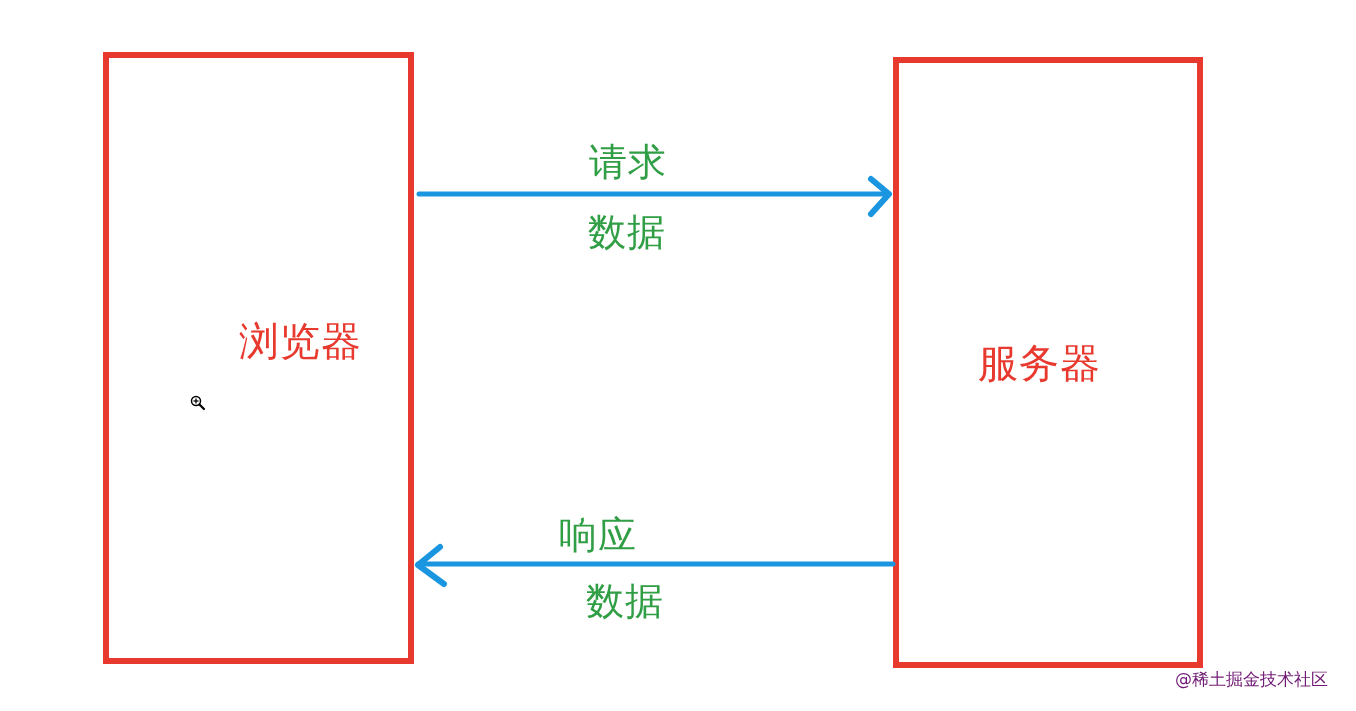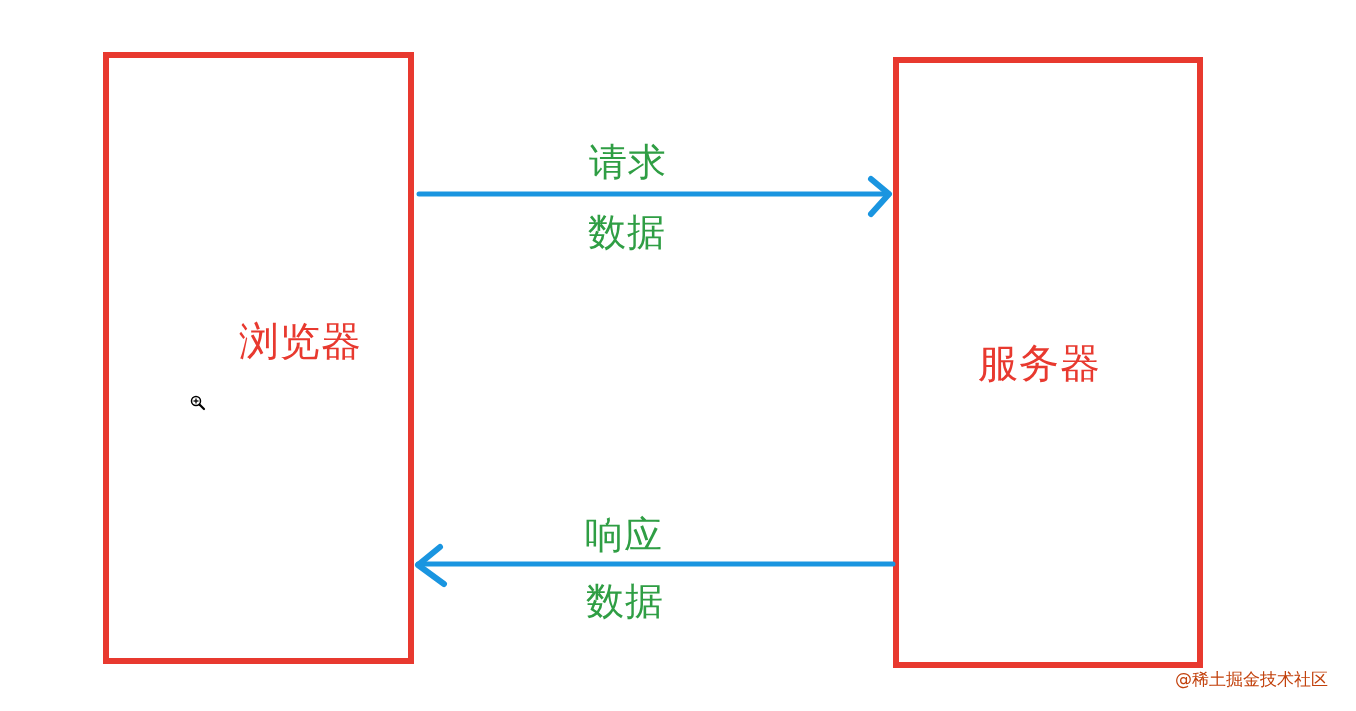"响应" #res-top { left: 585px -> 559px }
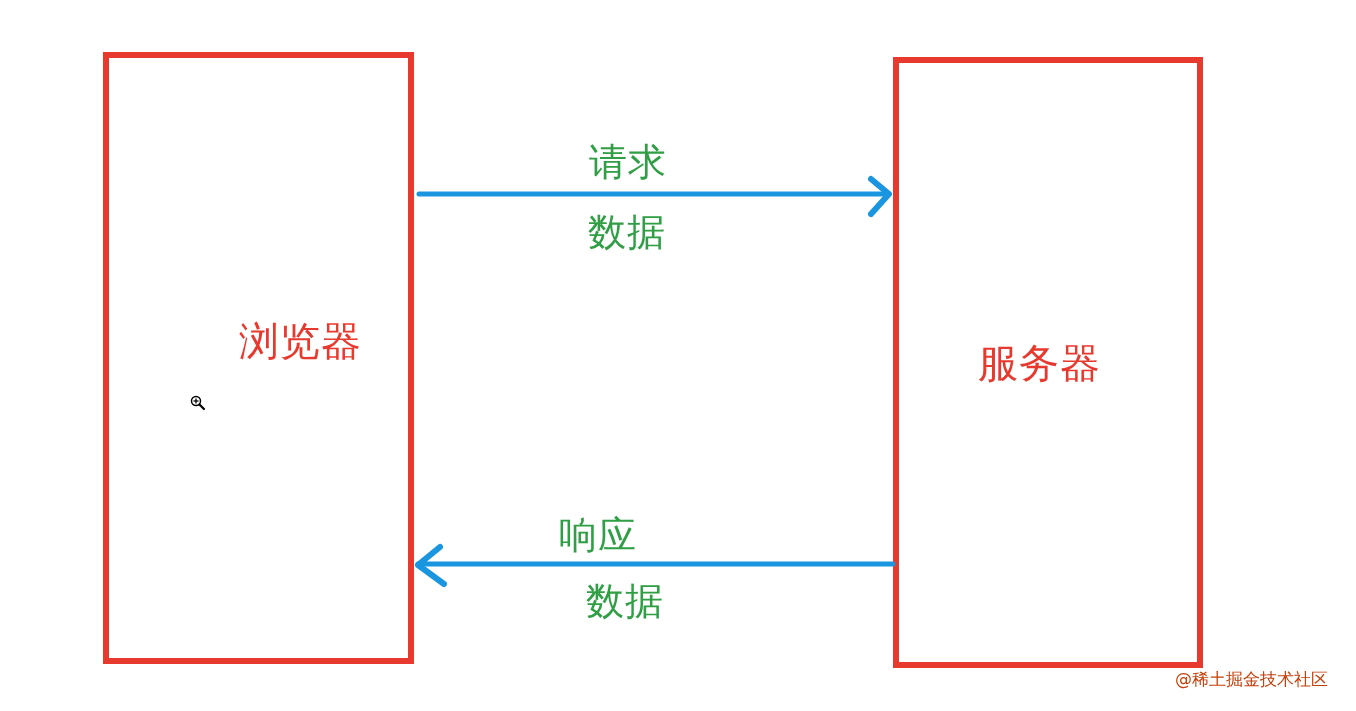"@稀土掘金技术社区" .watermark { color: #c2410c -> #701a75 }
